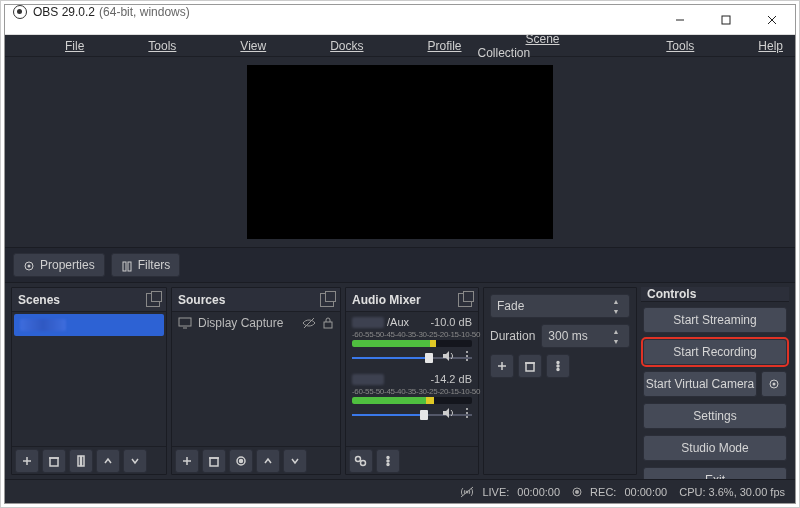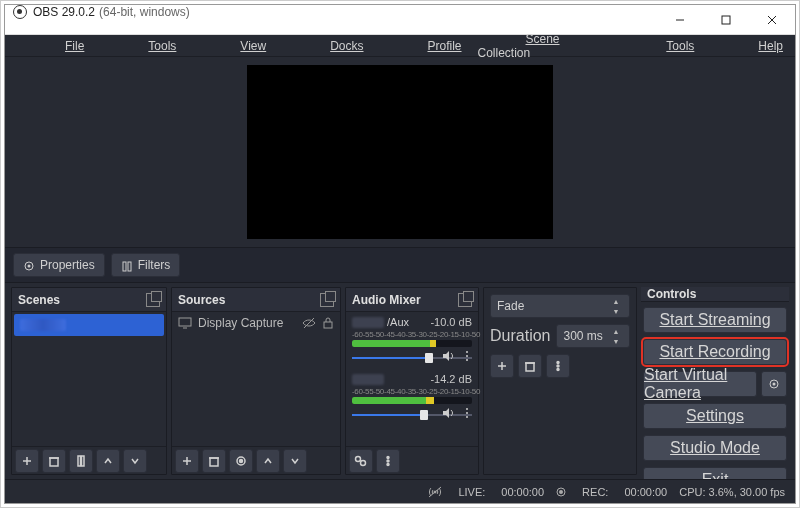"Start Streaming" .ctrl-btn { font-size: 16px -> 12px; text-decoration: underline -> none }
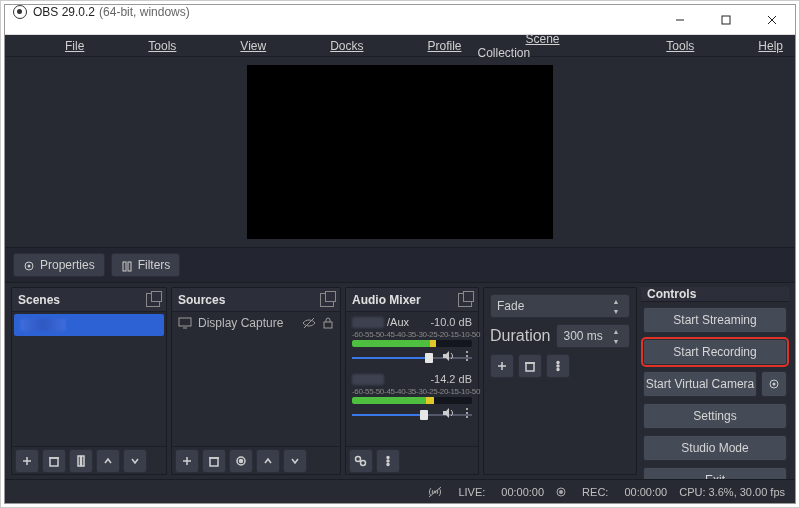"Duration" .lbl { font-size: 16px -> 12px }
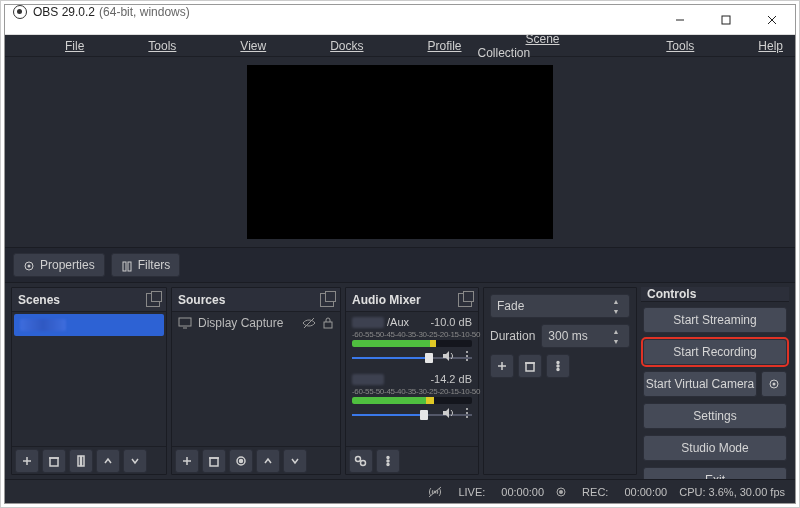"LIVE:" .statusbar .sec { gap: 16px -> 8px }
